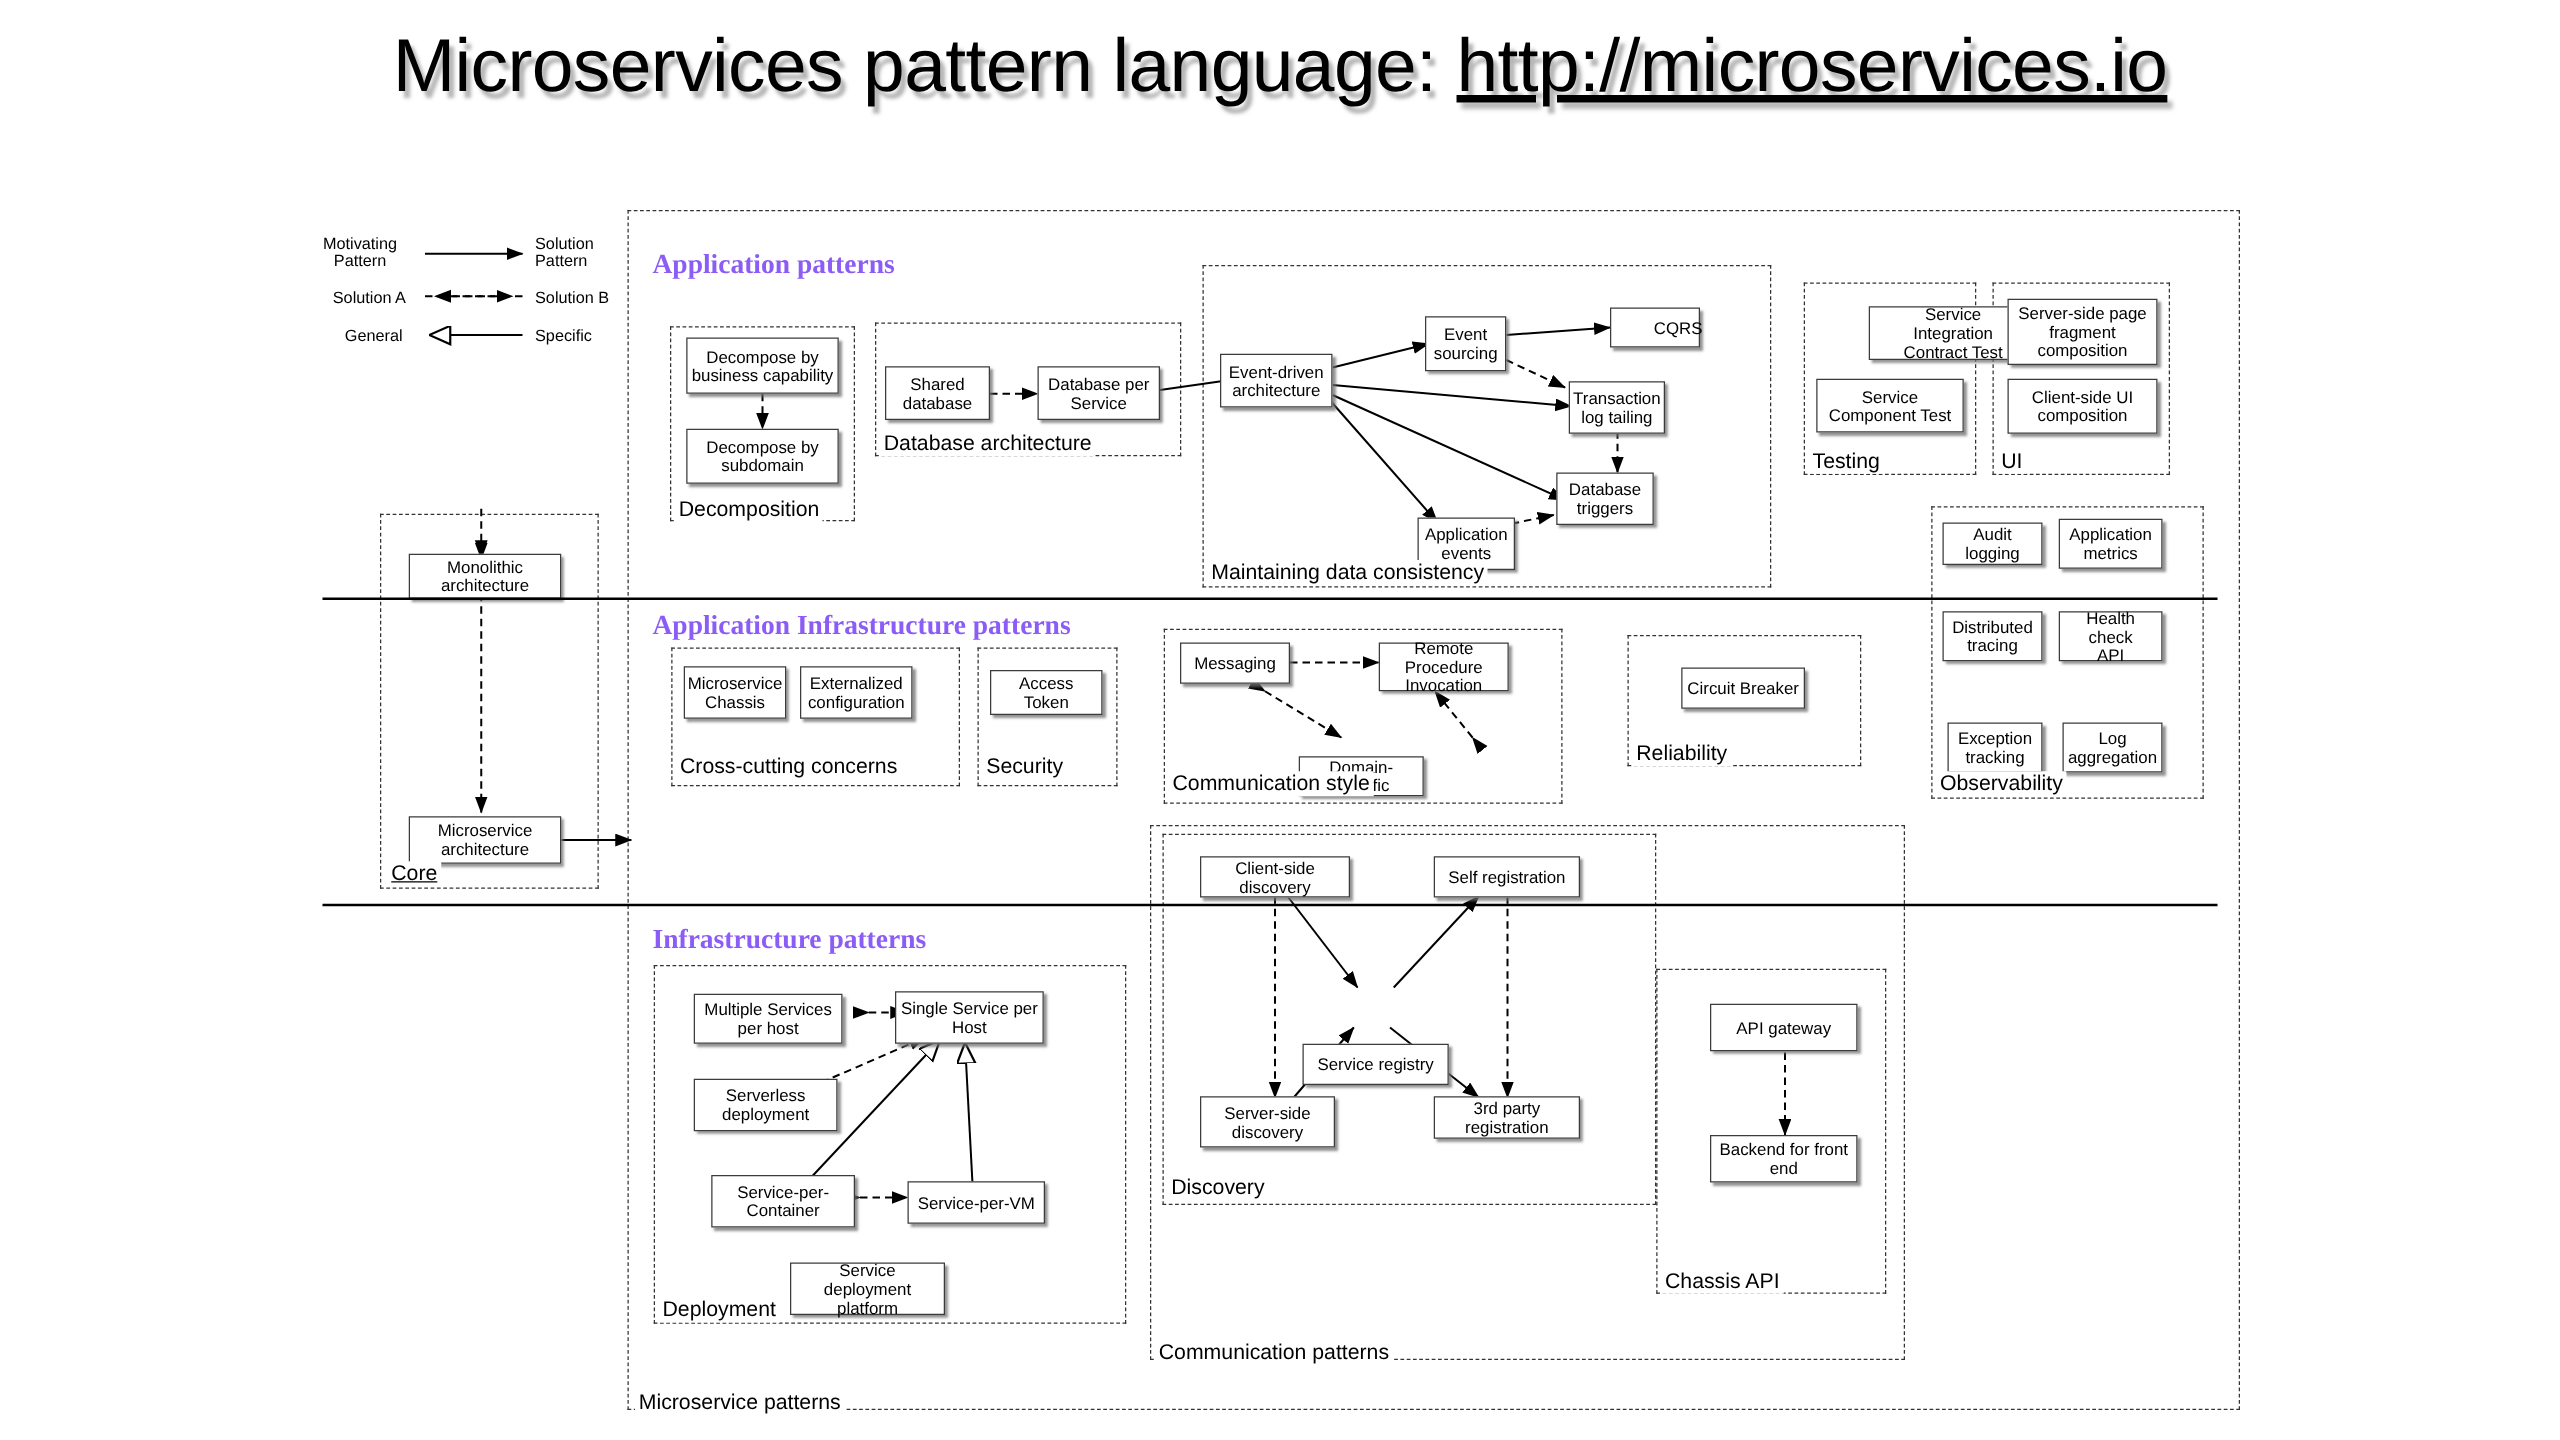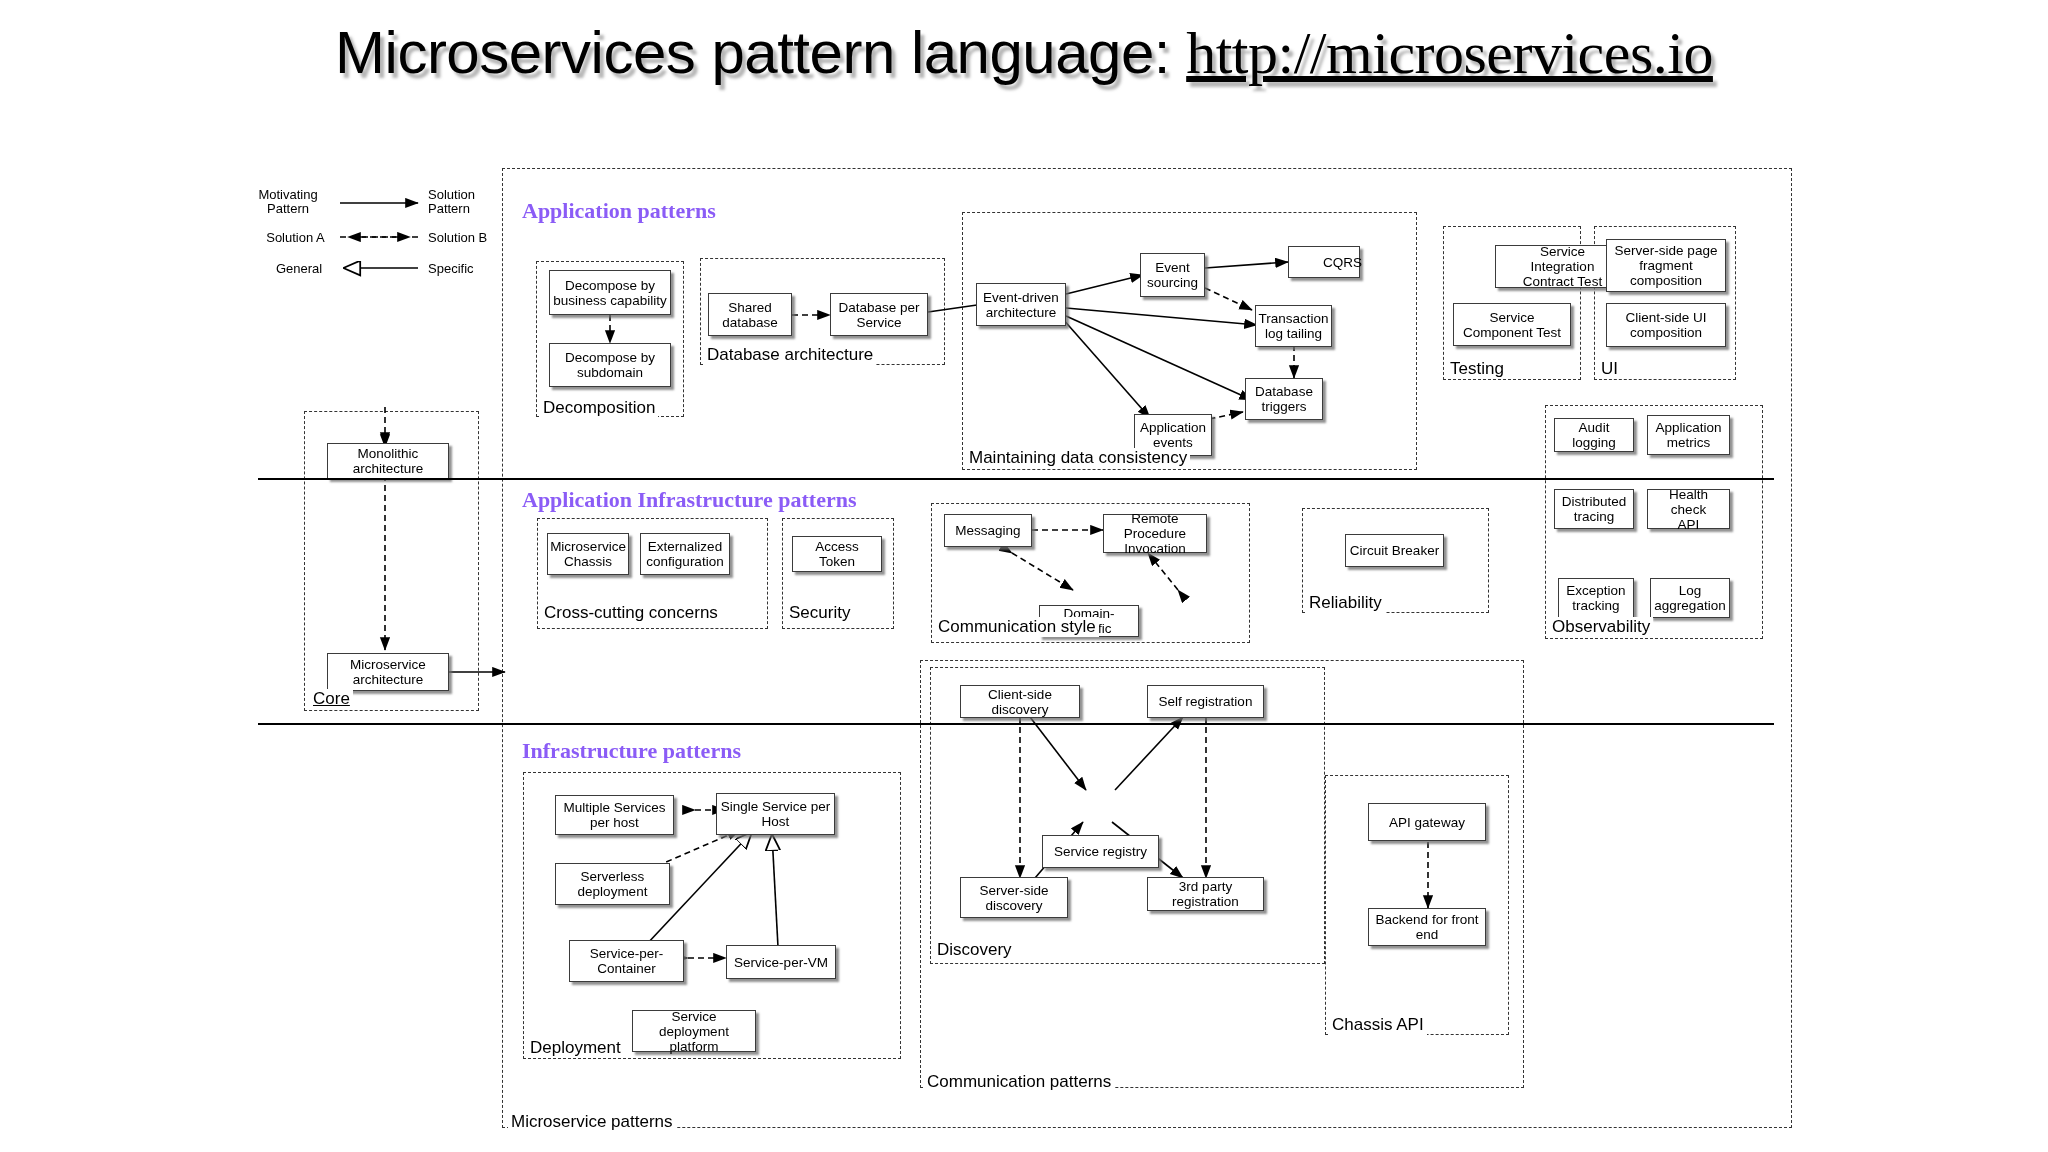"http://microservices.io" #title .url { font-family: Liberation Serif, serif -> none }
